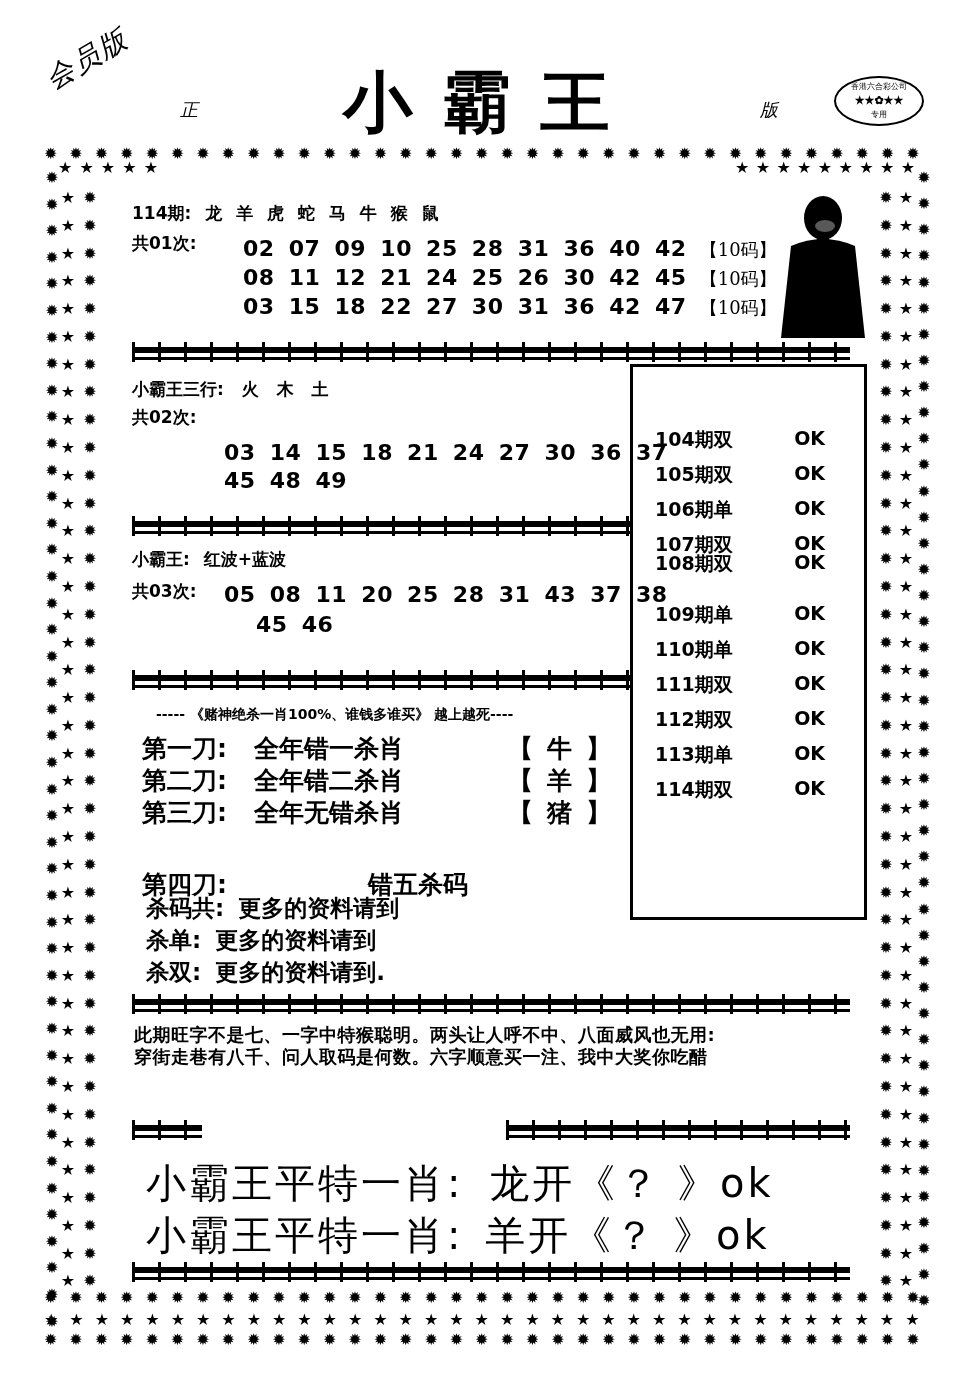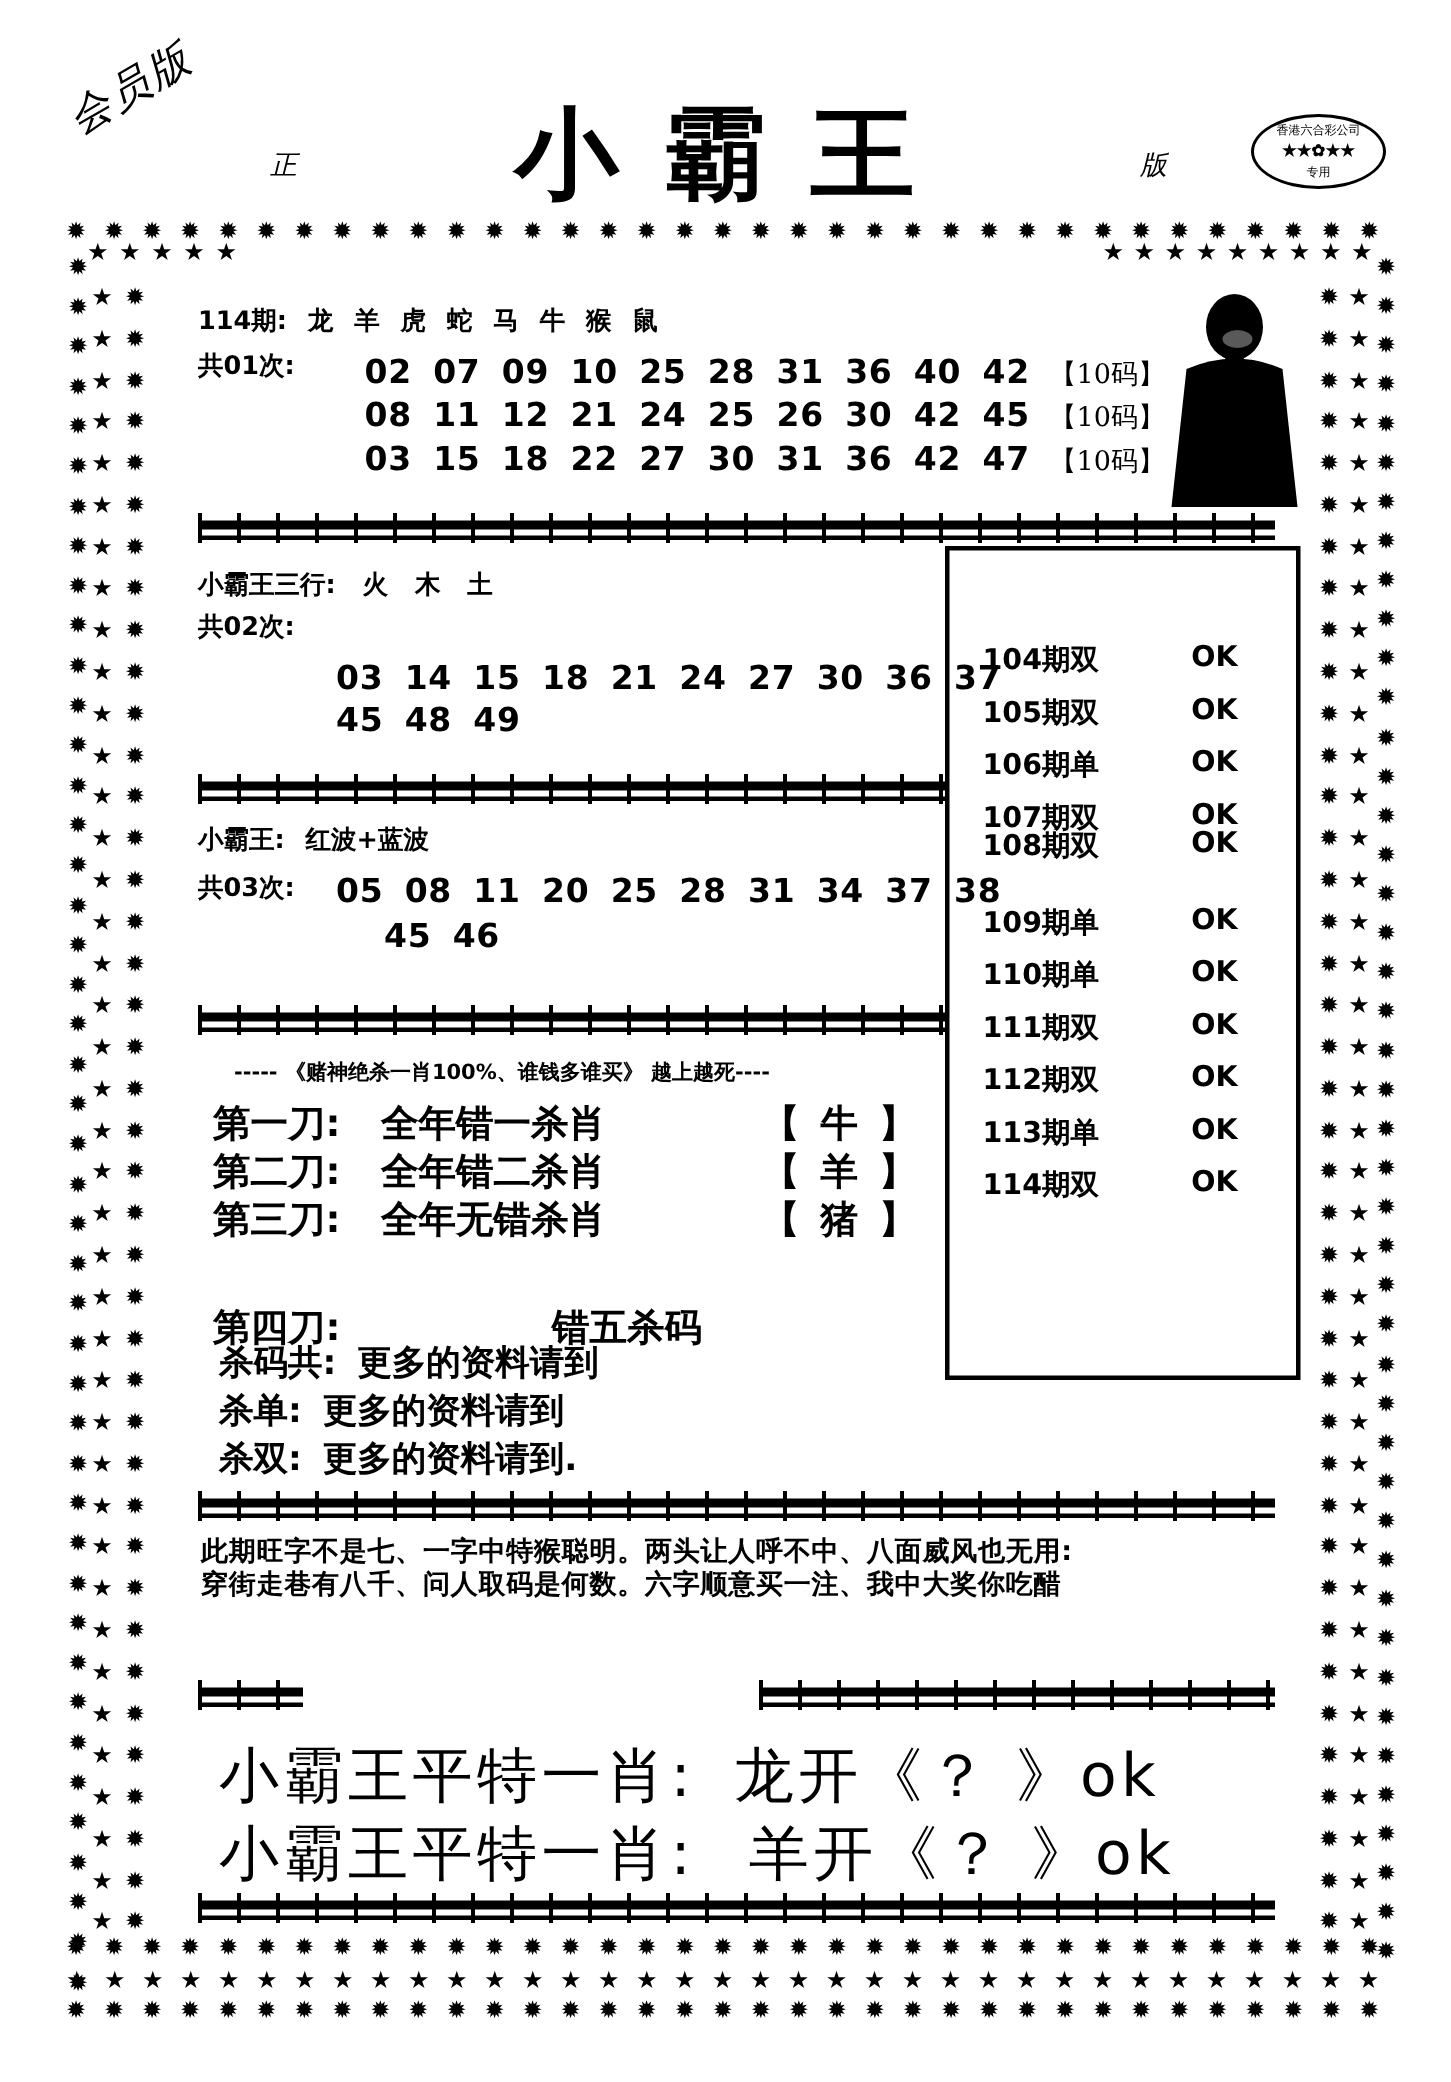"05 08 11 20 25" div.abs { text: 34 -> 43 }
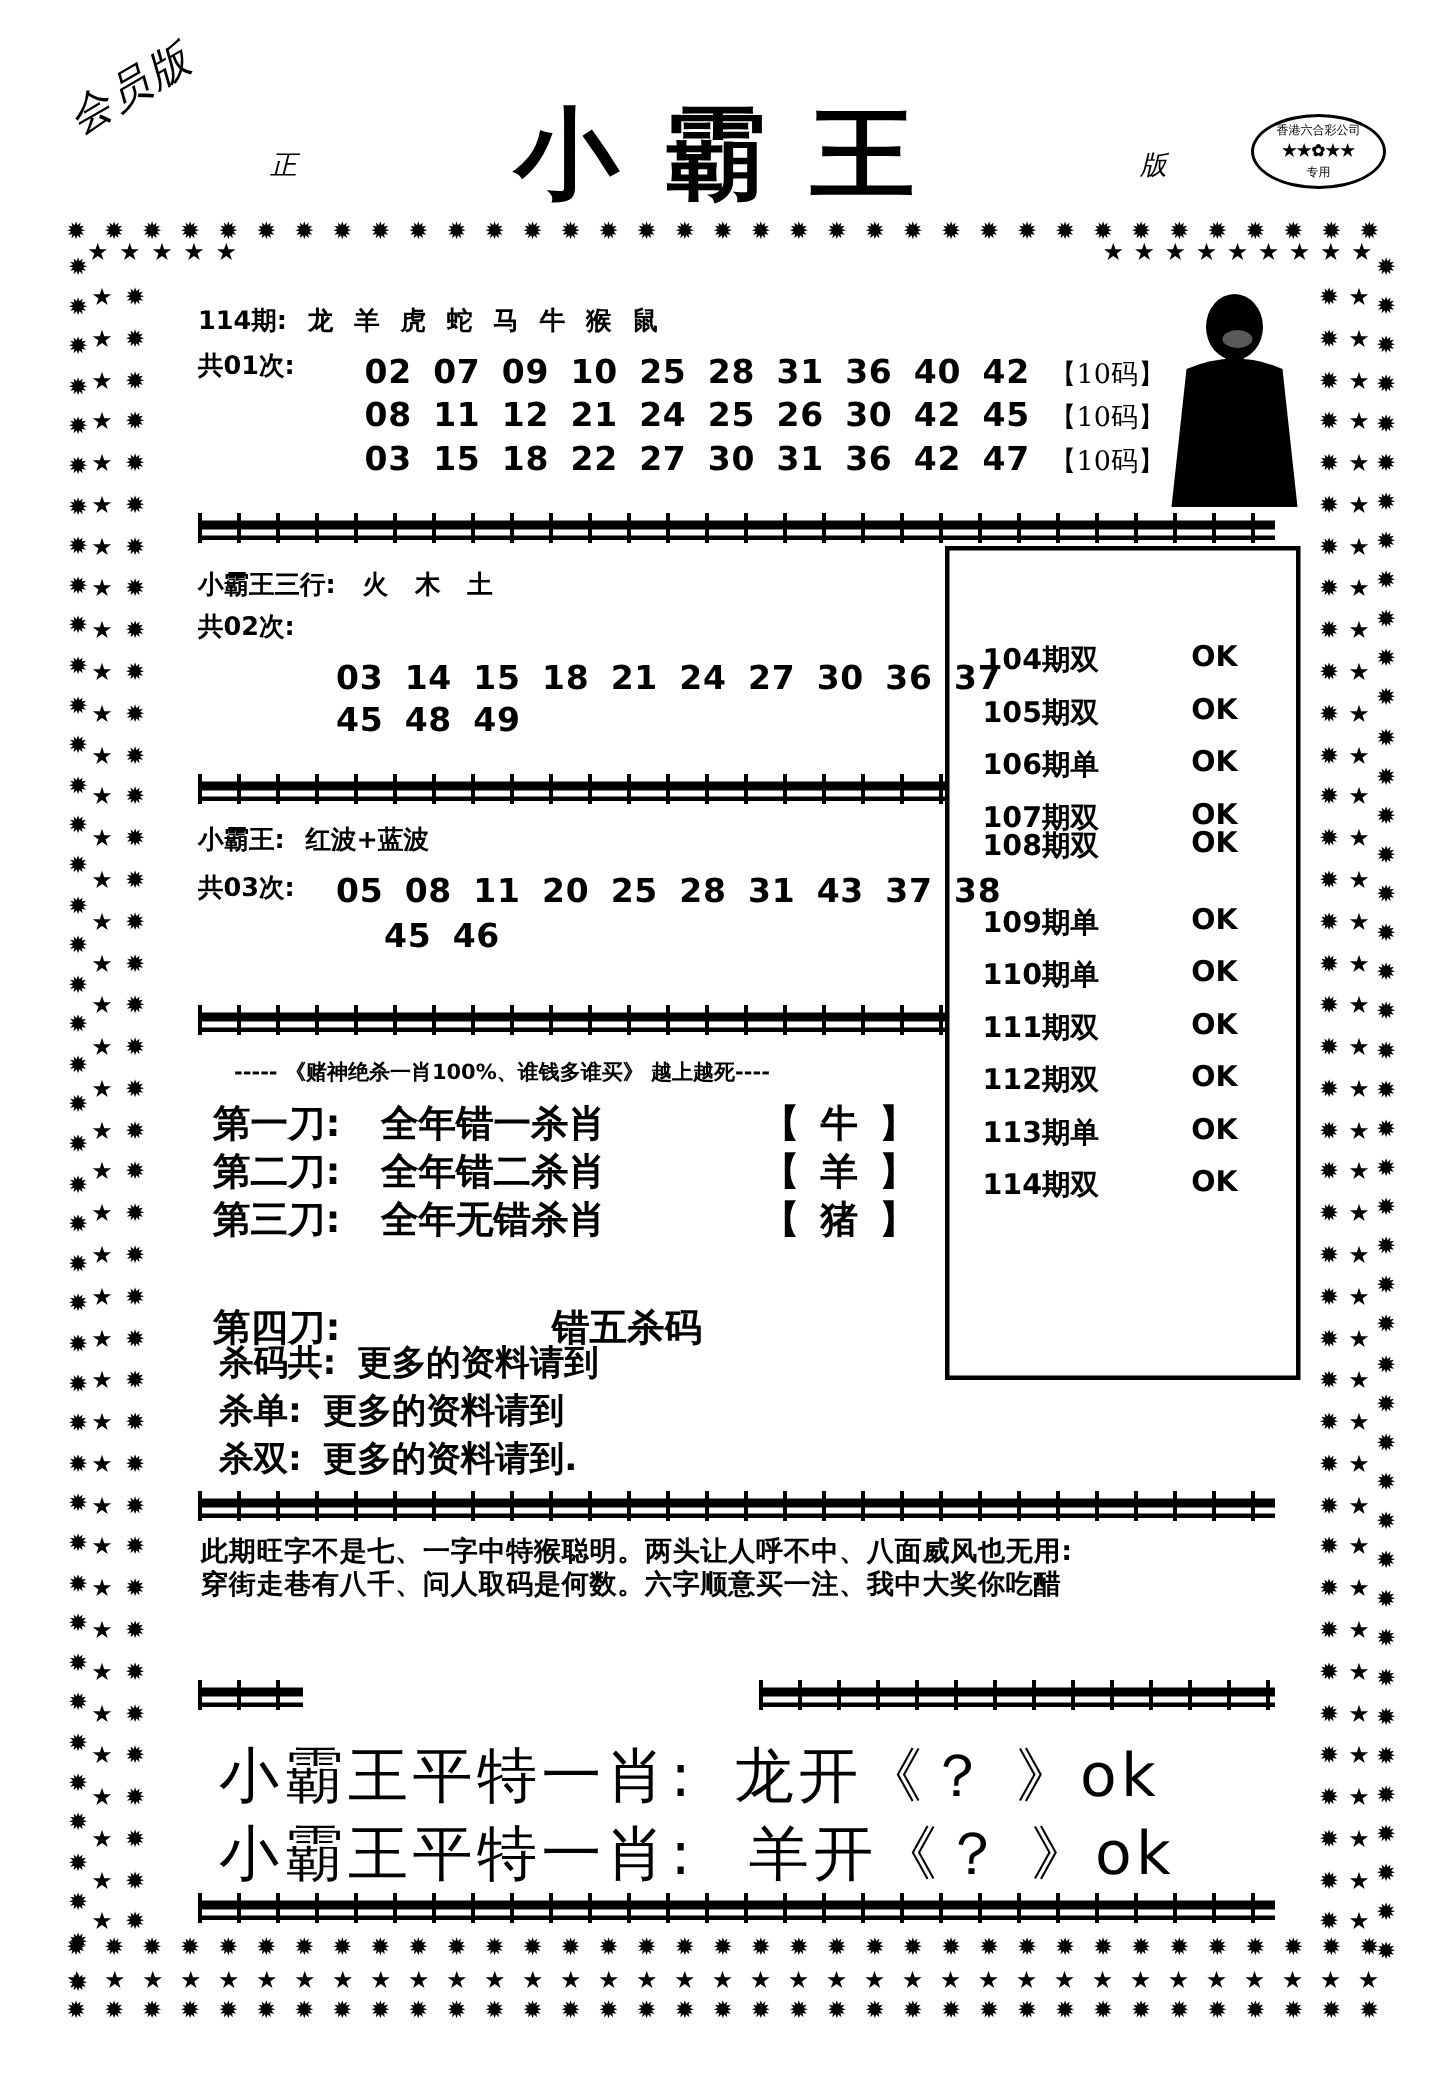"羊开《？ 》ok" span { margin-left: 20px -> 6px }
